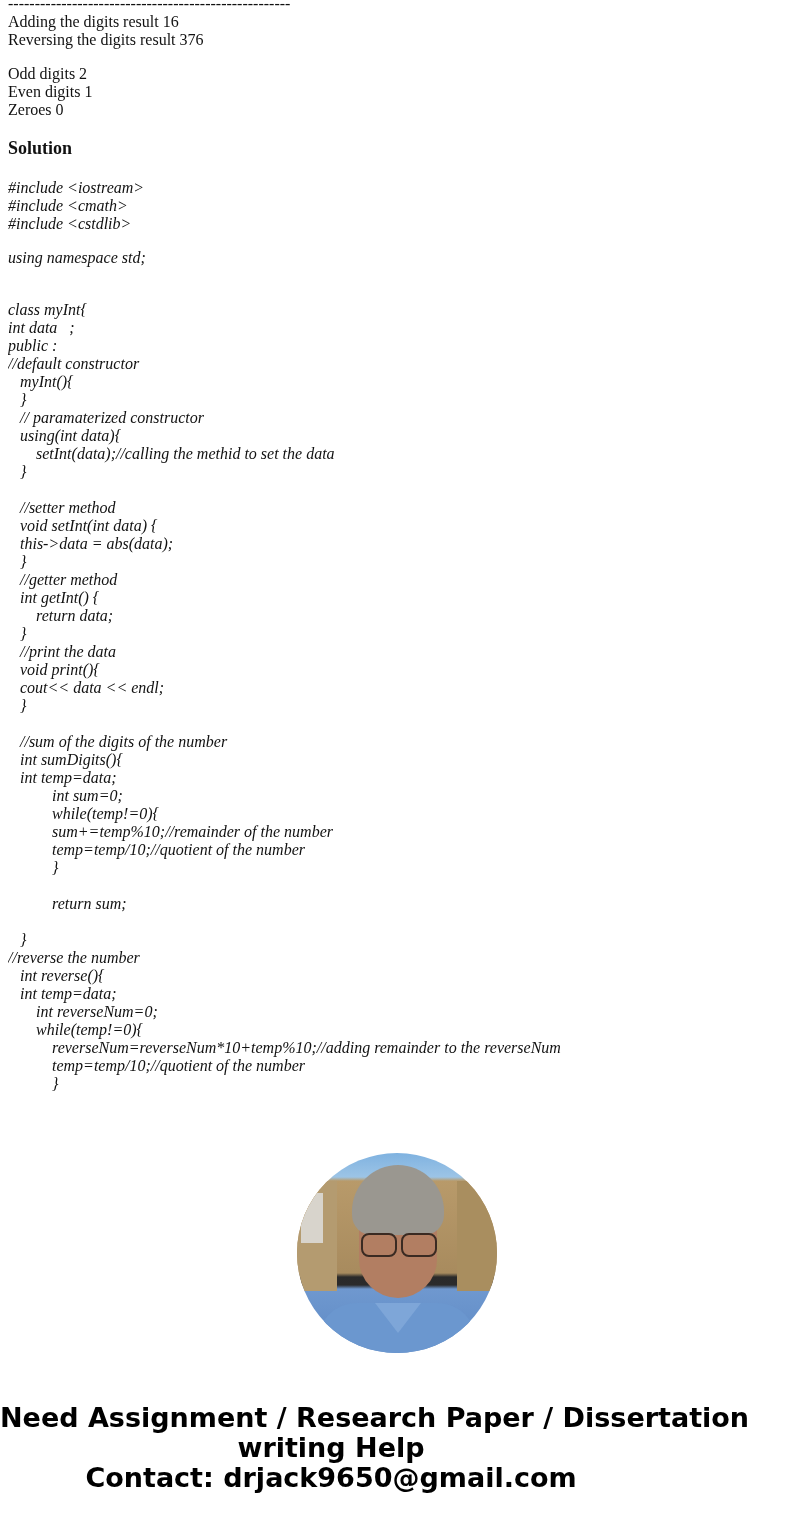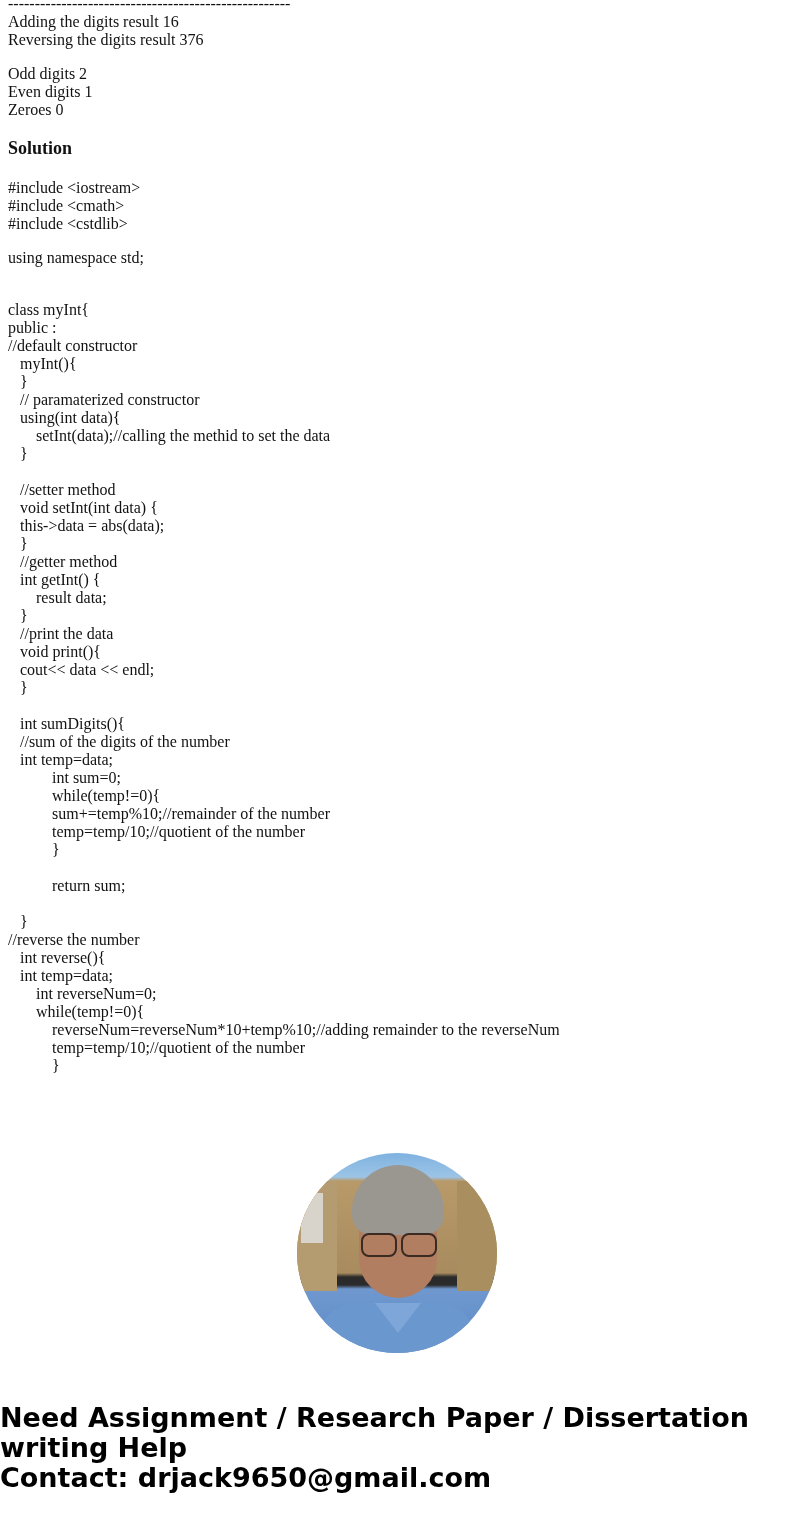"#include <iostream>" .code-wrap { font-style: none -> italic }
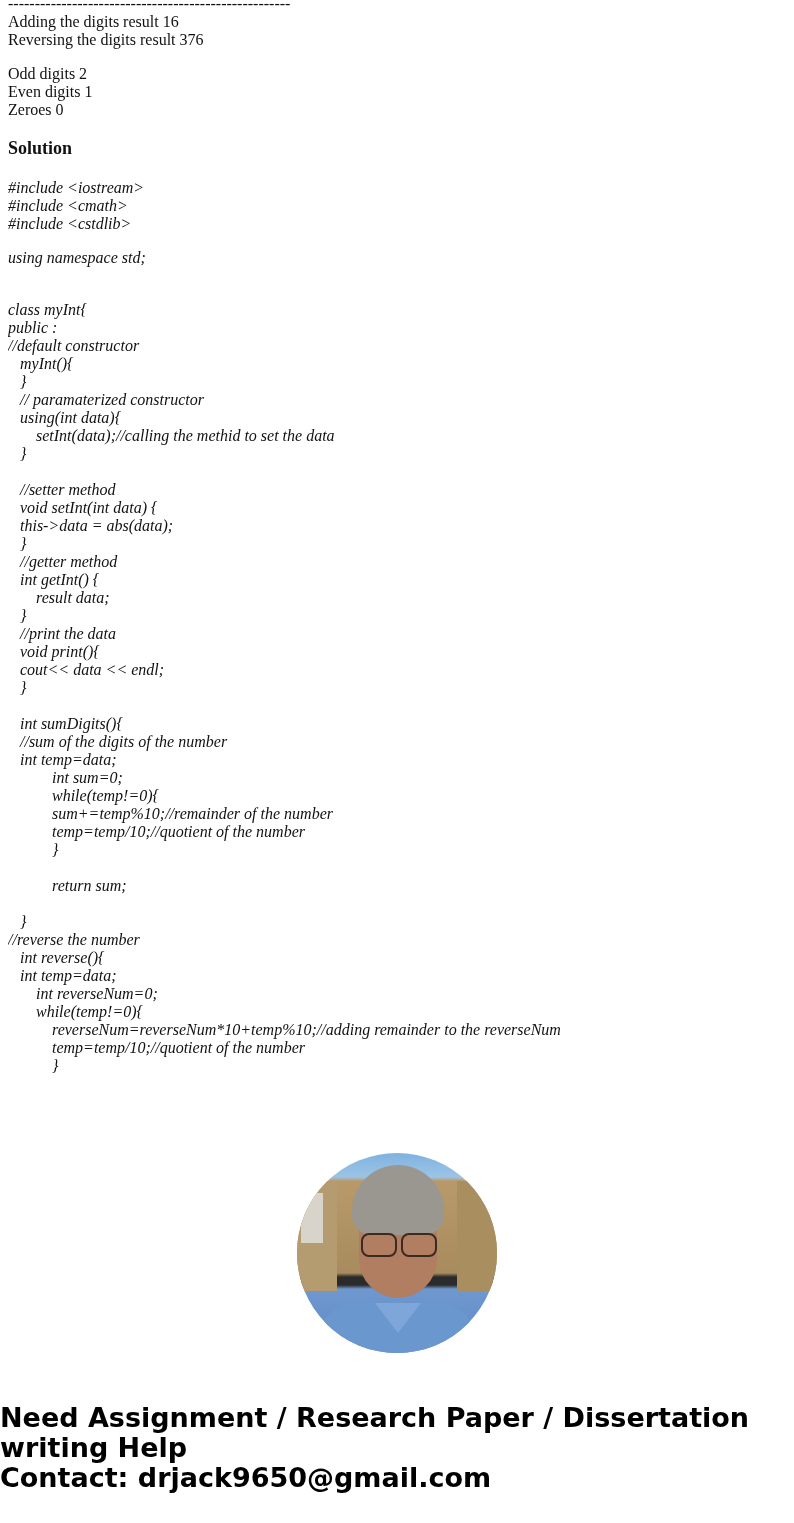"int data ;" div.line { html: none -> <div>int data ;</div> }
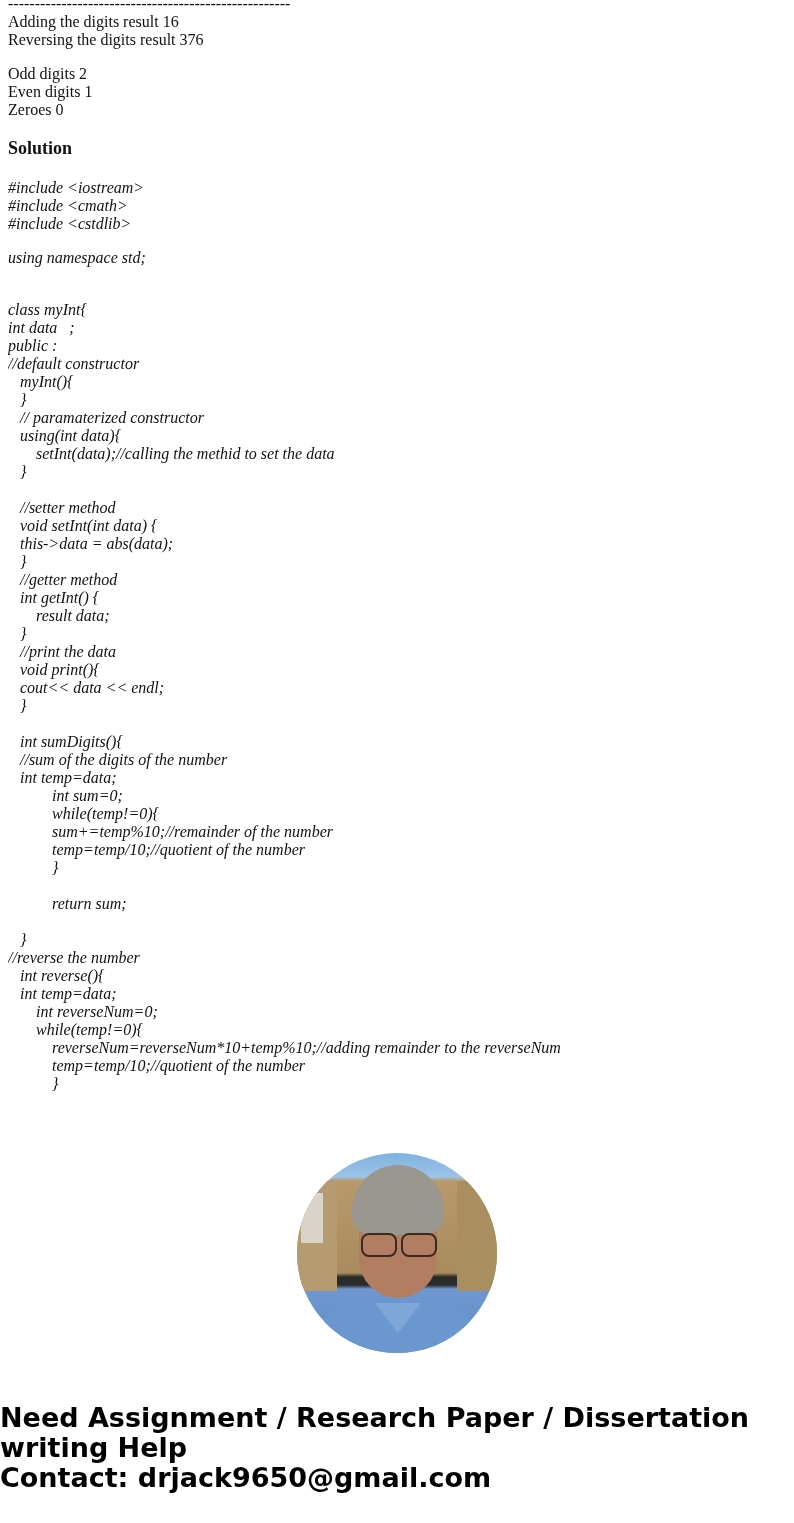"result data;" div.line { text: result -> return }
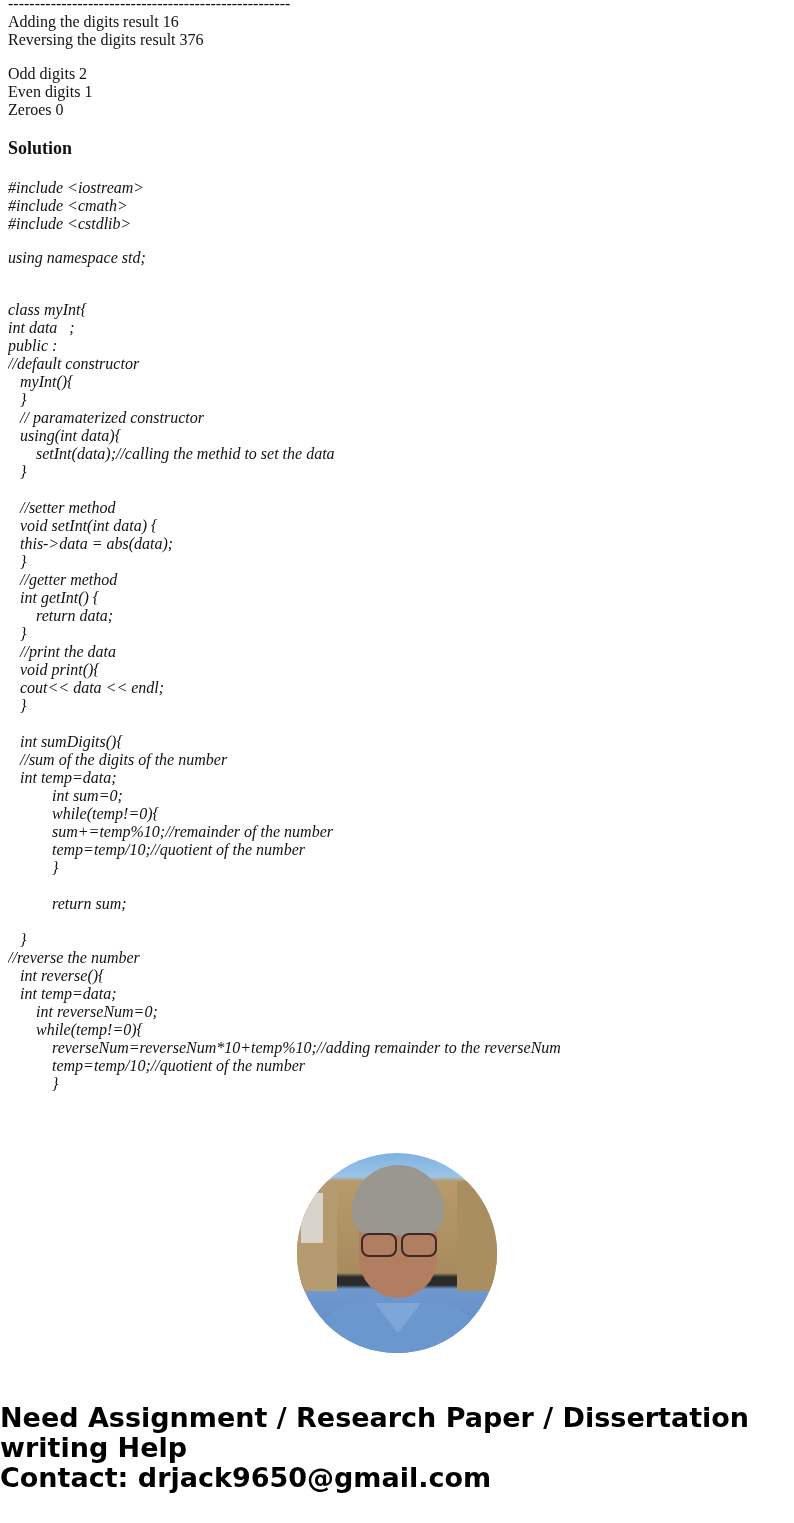"int sumDigits(){" div.line { order: before "//sum of the digits of" -> after "//sum of the digits of" }
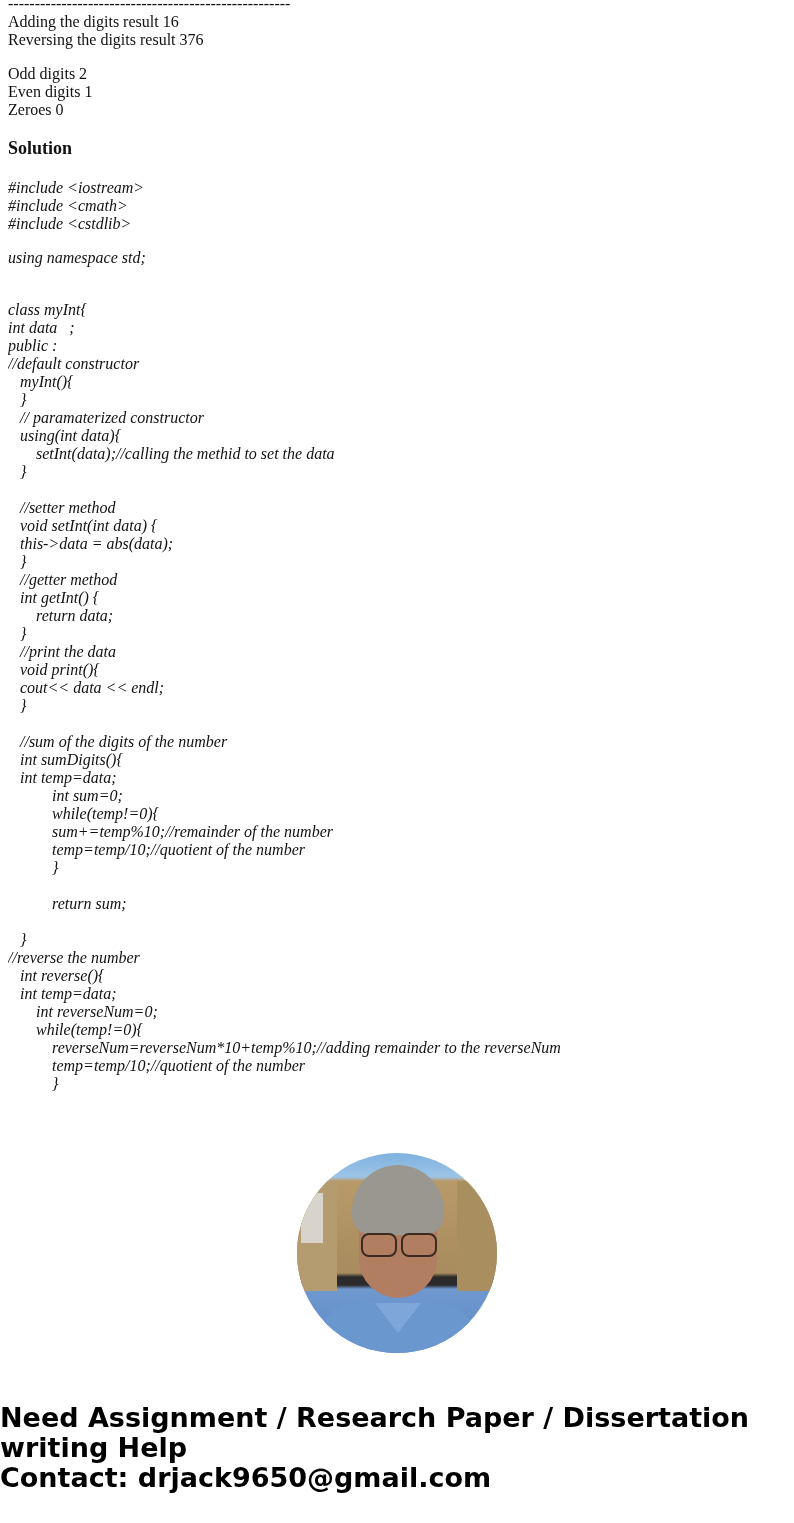"Need Assignment / Research Paper" .banner { text-align: none -> center }
